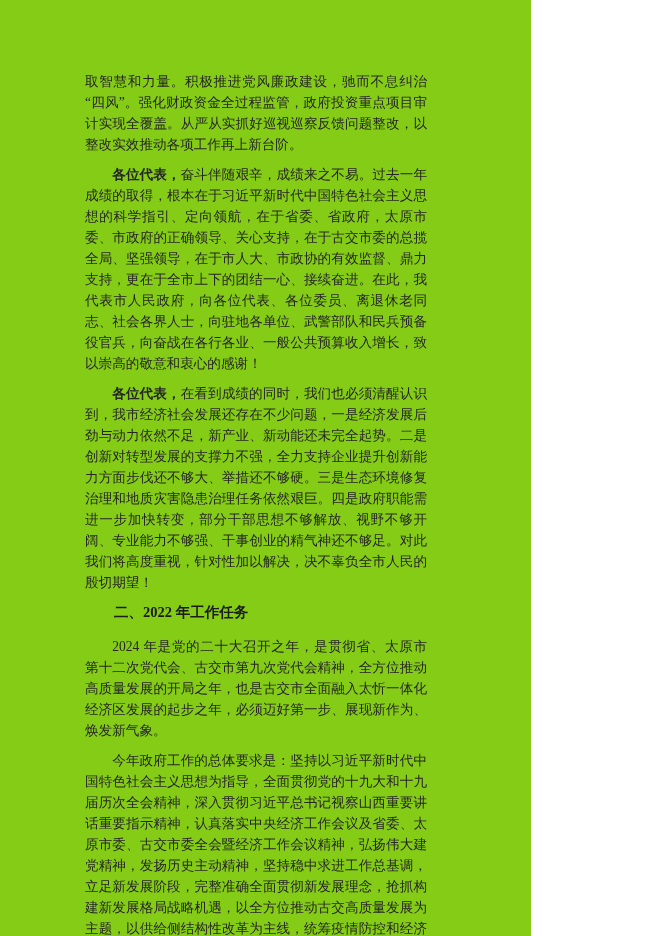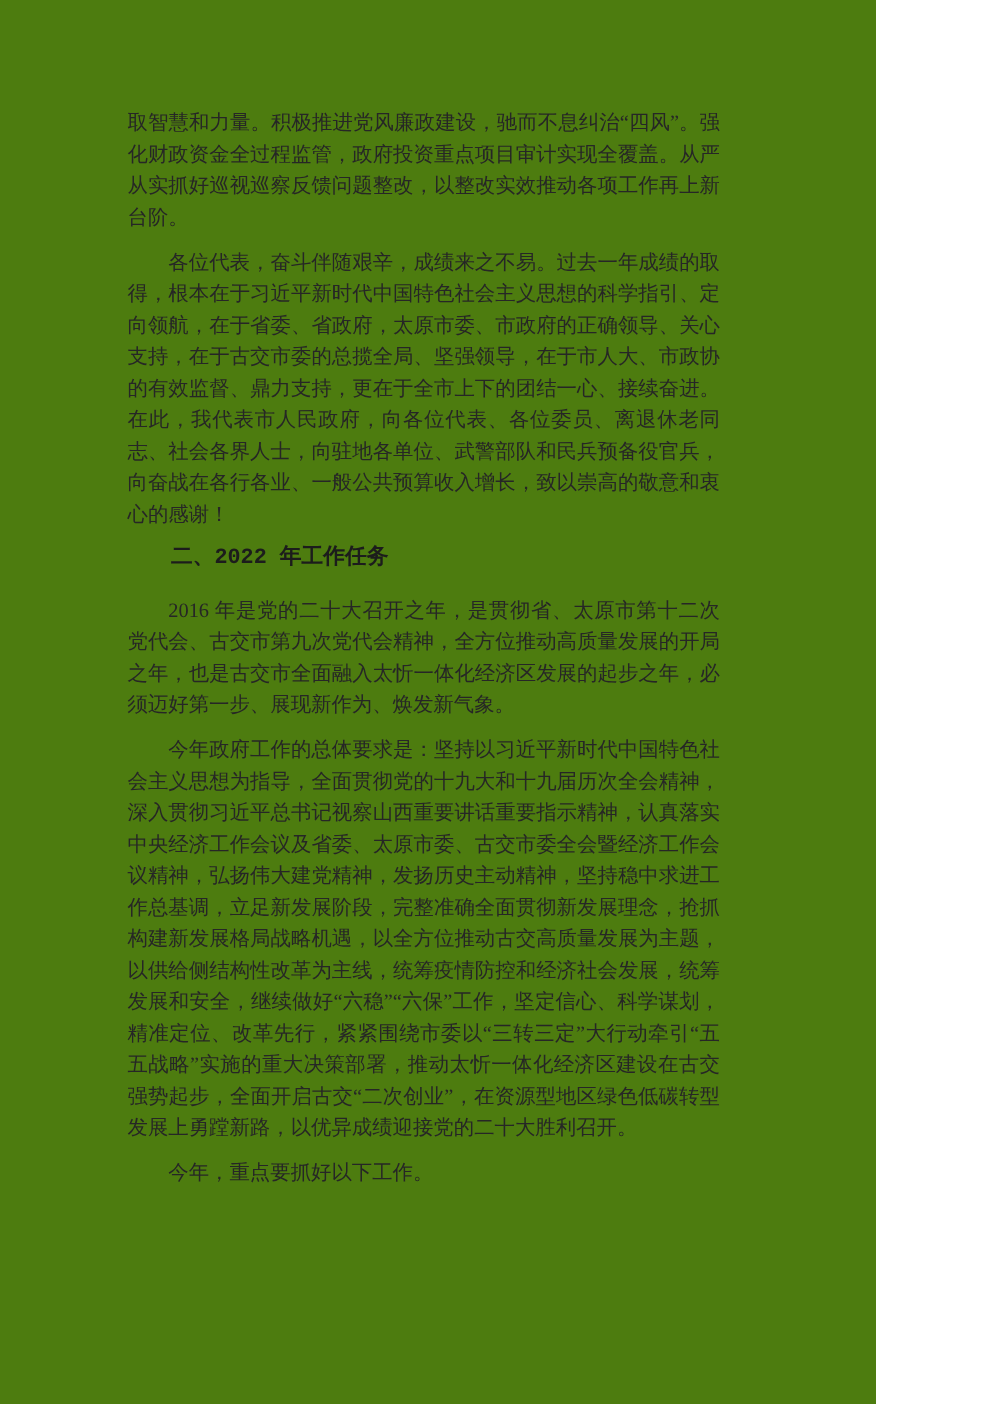"取智慧和力量。积极推进党风廉政建设，驰而不息纠治“四风”。强化财政资金全过程监管" .page { background: #4d7c0f -> #84cc16; width: 584px -> 531px }
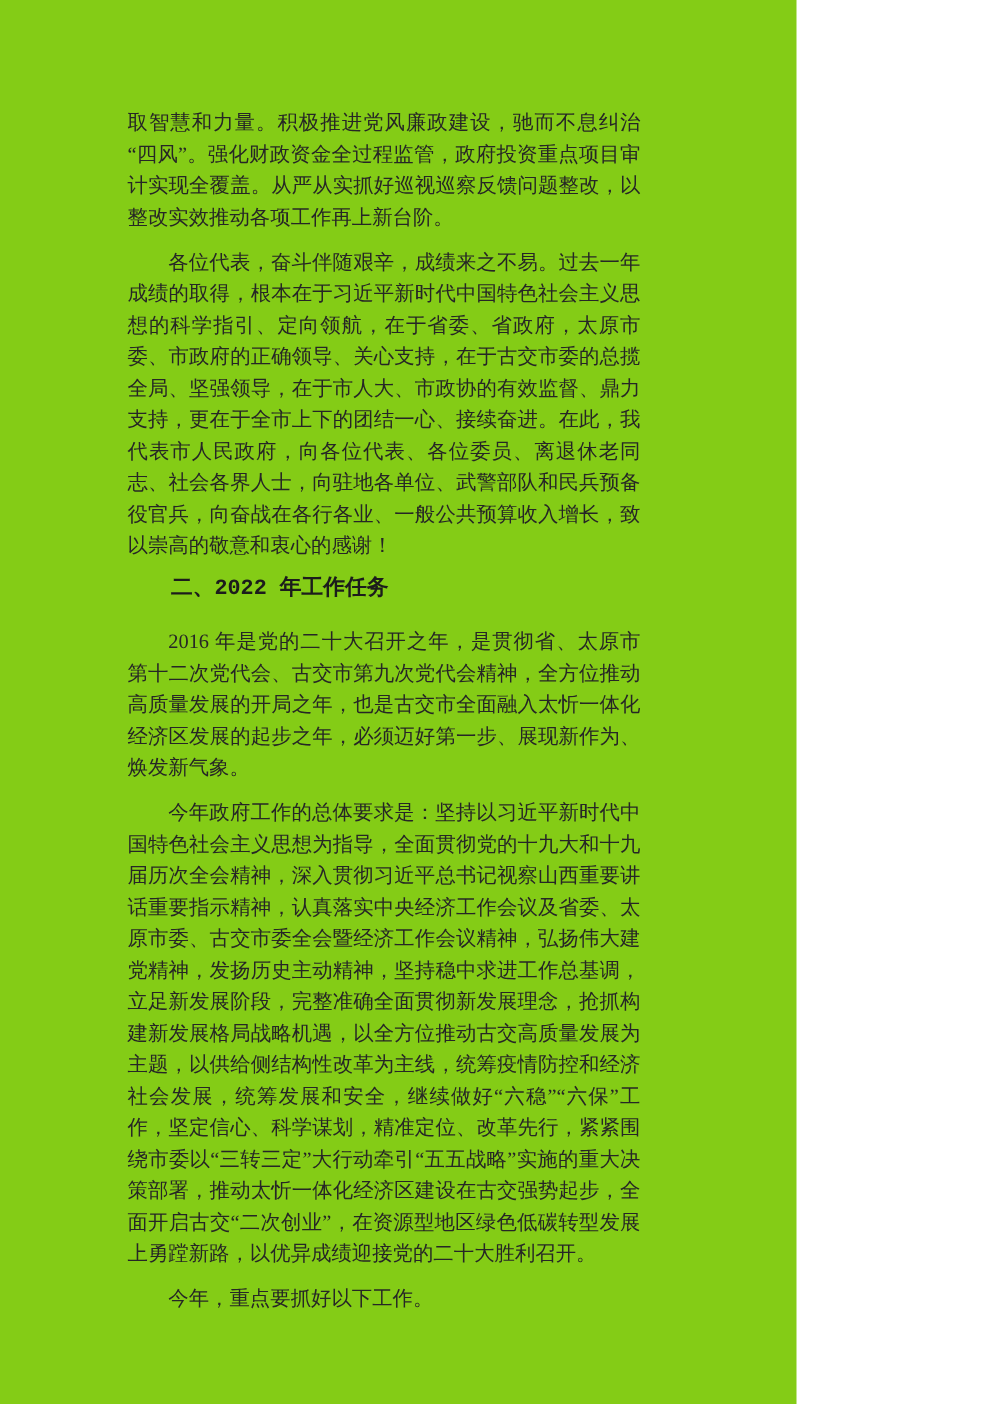"各位代表，" .lead-bold { font-weight: normal -> bold }
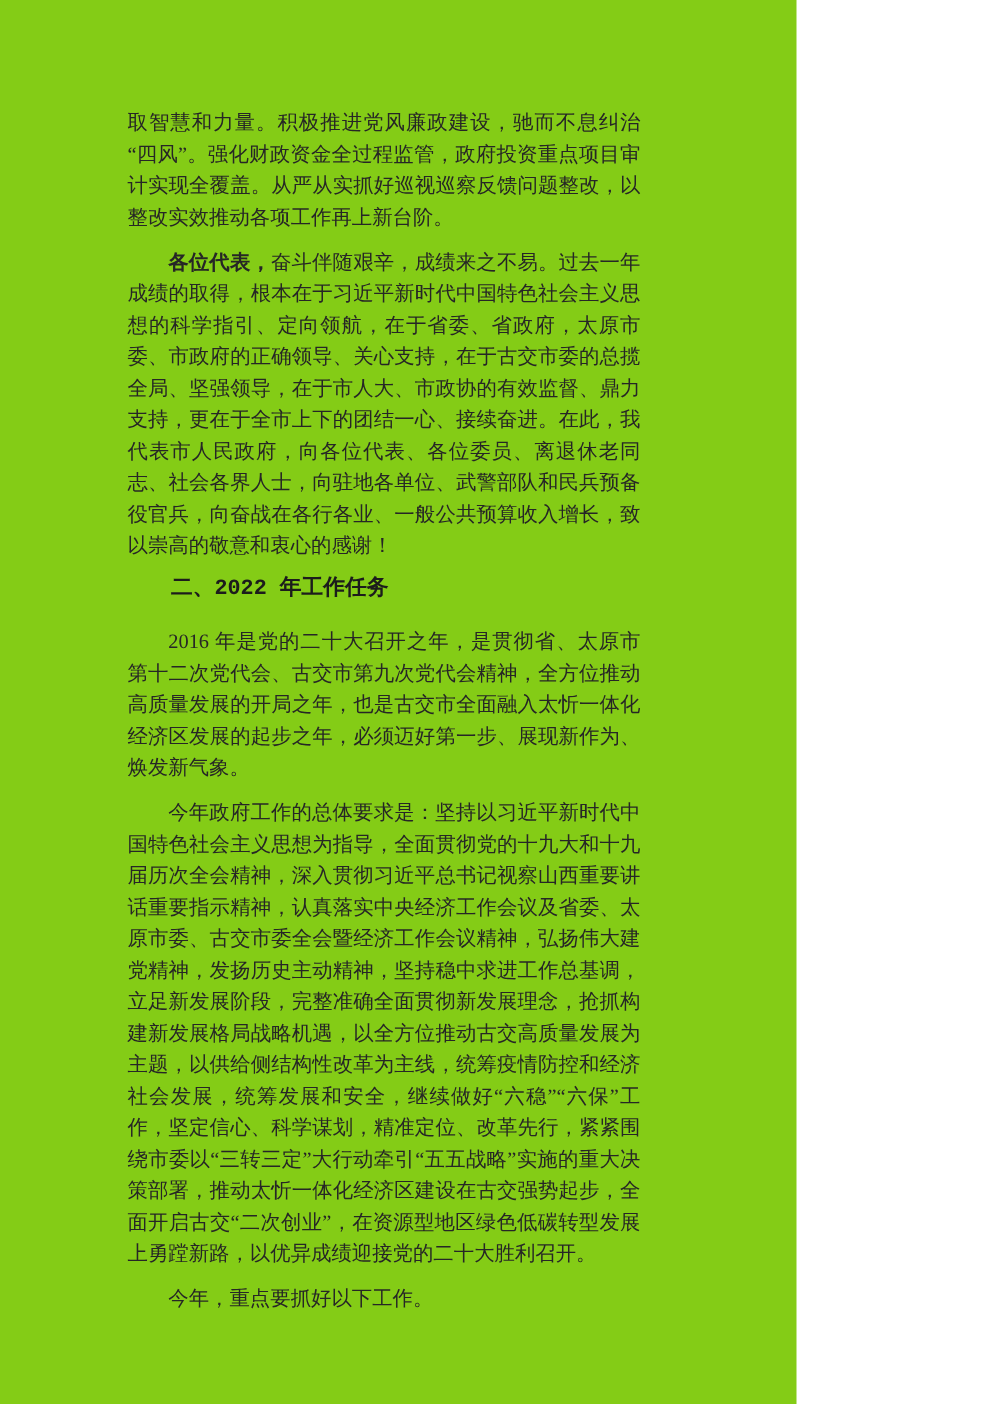"各位代表，在看到成绩的同时，我们也必须清醒认识到，我市经济社会发展还存在不少问题" p.para { html: none -> <p><span>各位代表，</span><span>在看到成绩的同时，我们也必须清醒认识到，我市经济社会发展还存在不少问题，一是经济发展后劲与动力依然不足，新产业、新动能还未完全起势。二是创新对转型发展的支撑力不强，全力支持企业提升创新能力方面步伐还不够大、举措还不够硬。三是生态环境修复治理和地质灾害隐患治理任务依然艰巨。四是政府职能需进一步加快转变，部分干部思想不够解放、视野不够开阔、专业能力不够强、干事创业的精气神还不够足。对此我们将高度重视，针对性加以解决，决不辜负全市人民的殷切期望！</span></p> }
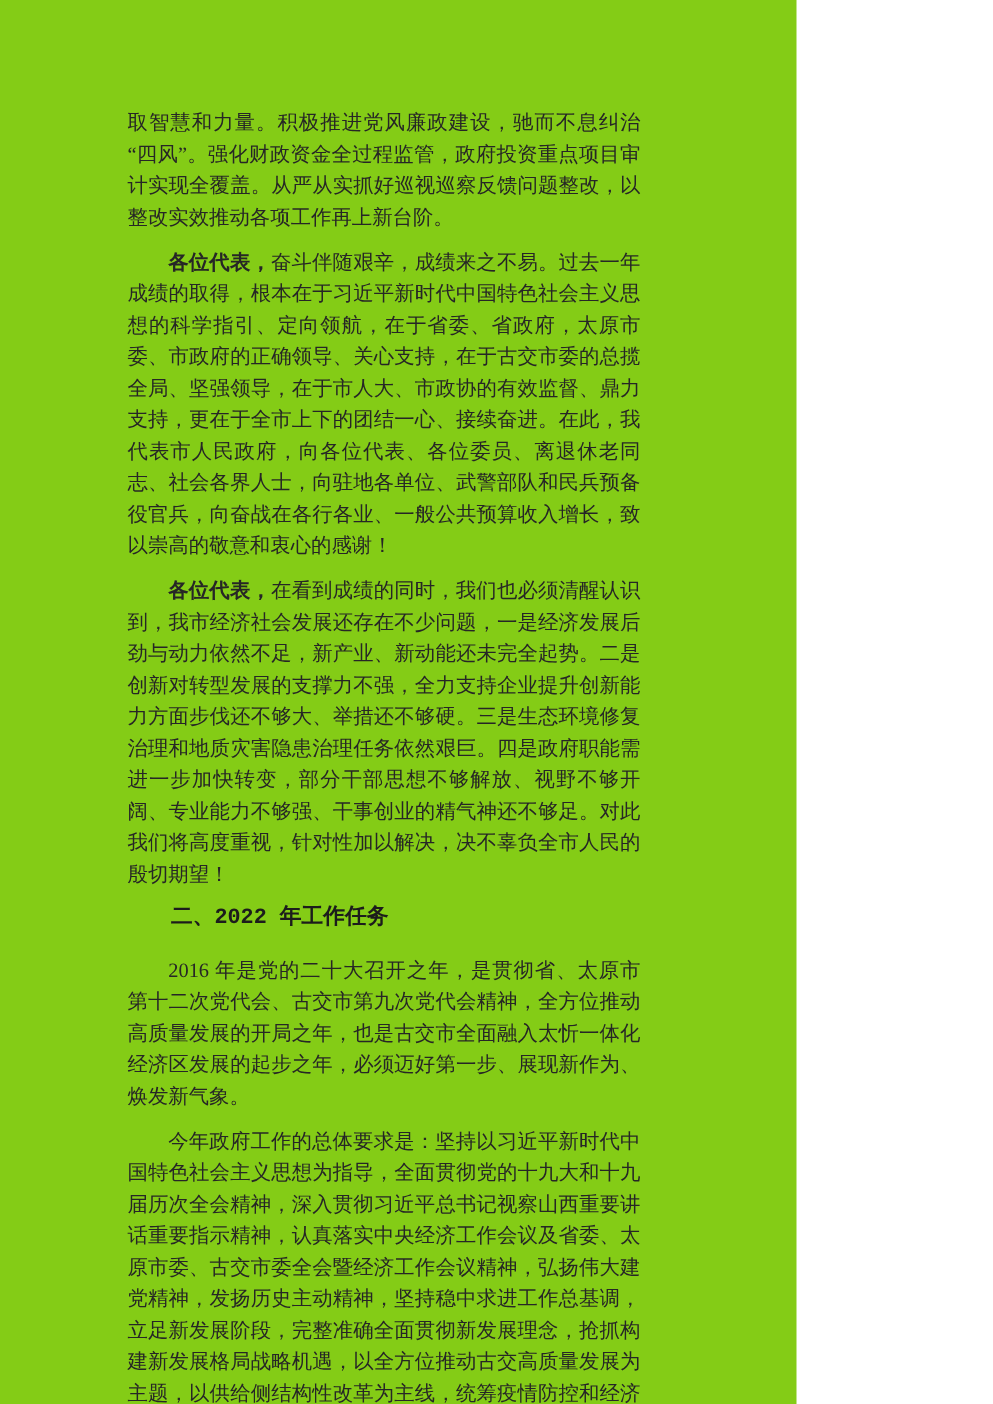"二、2022 年工作任务" .section-heading { font-family: Liberation Mono, monospace -> none }
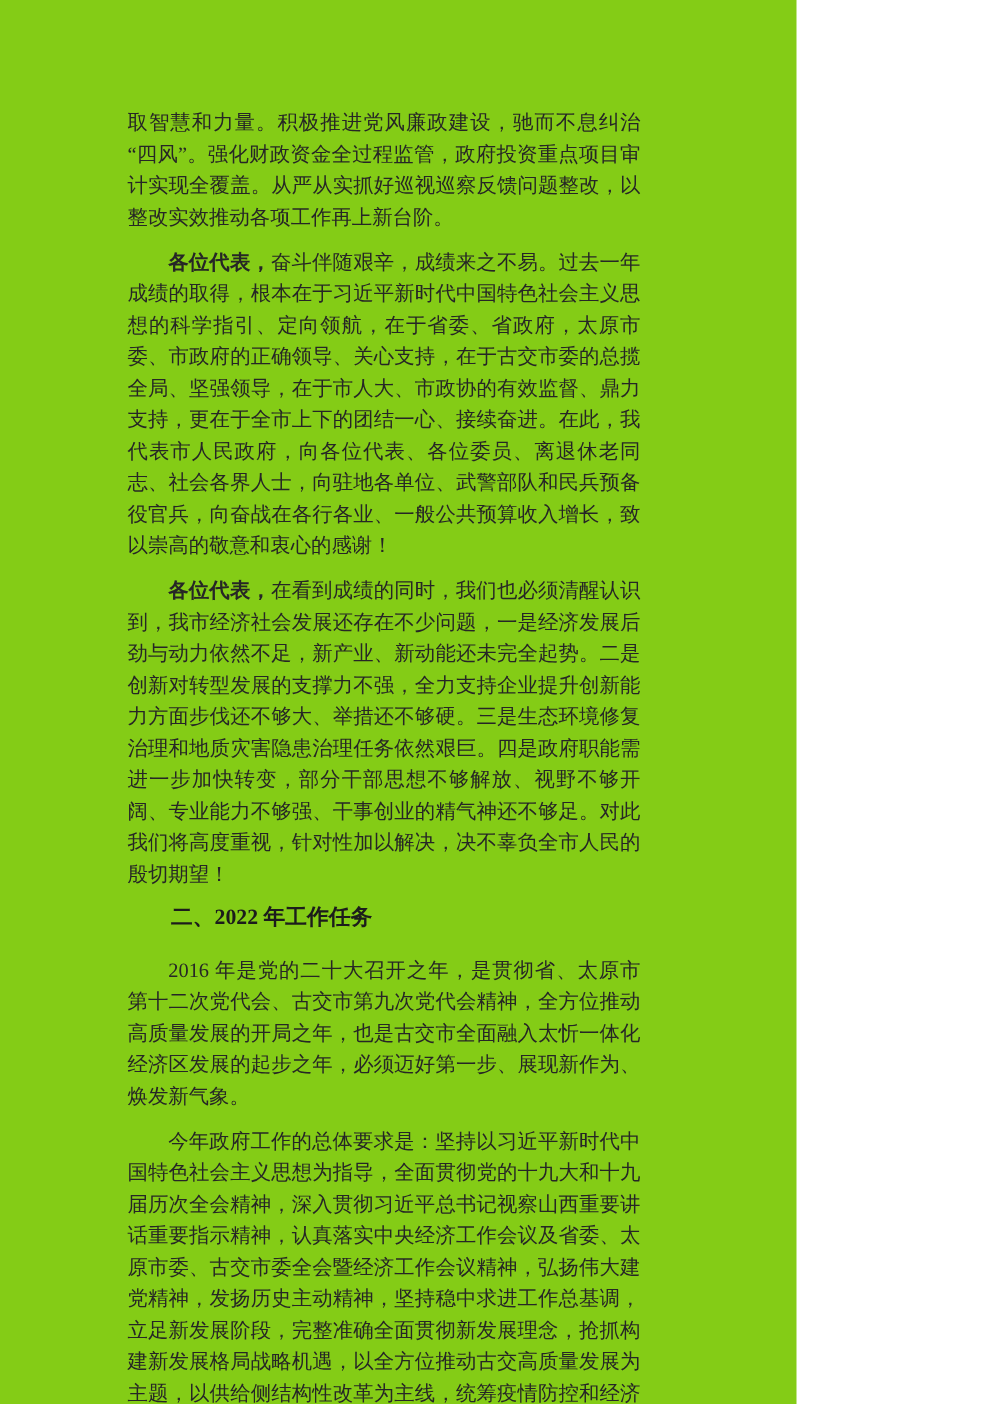"2016" p.para { text: 2016 -> 2024 }
